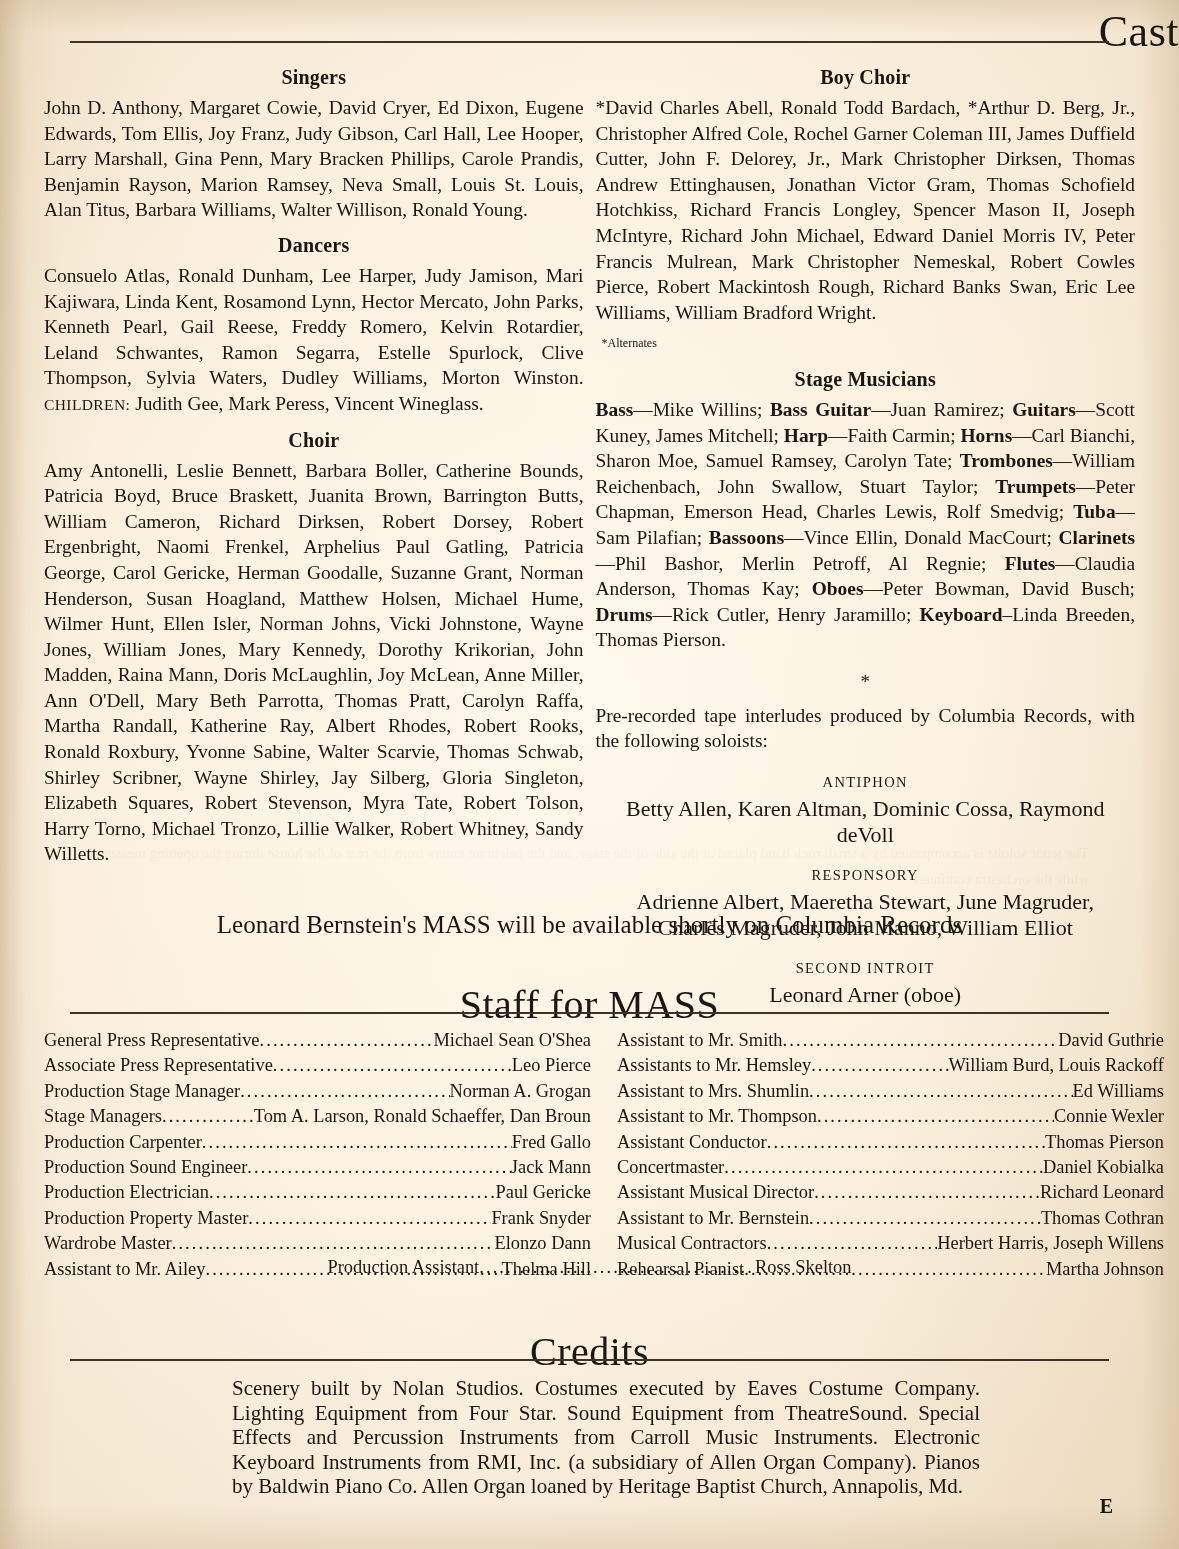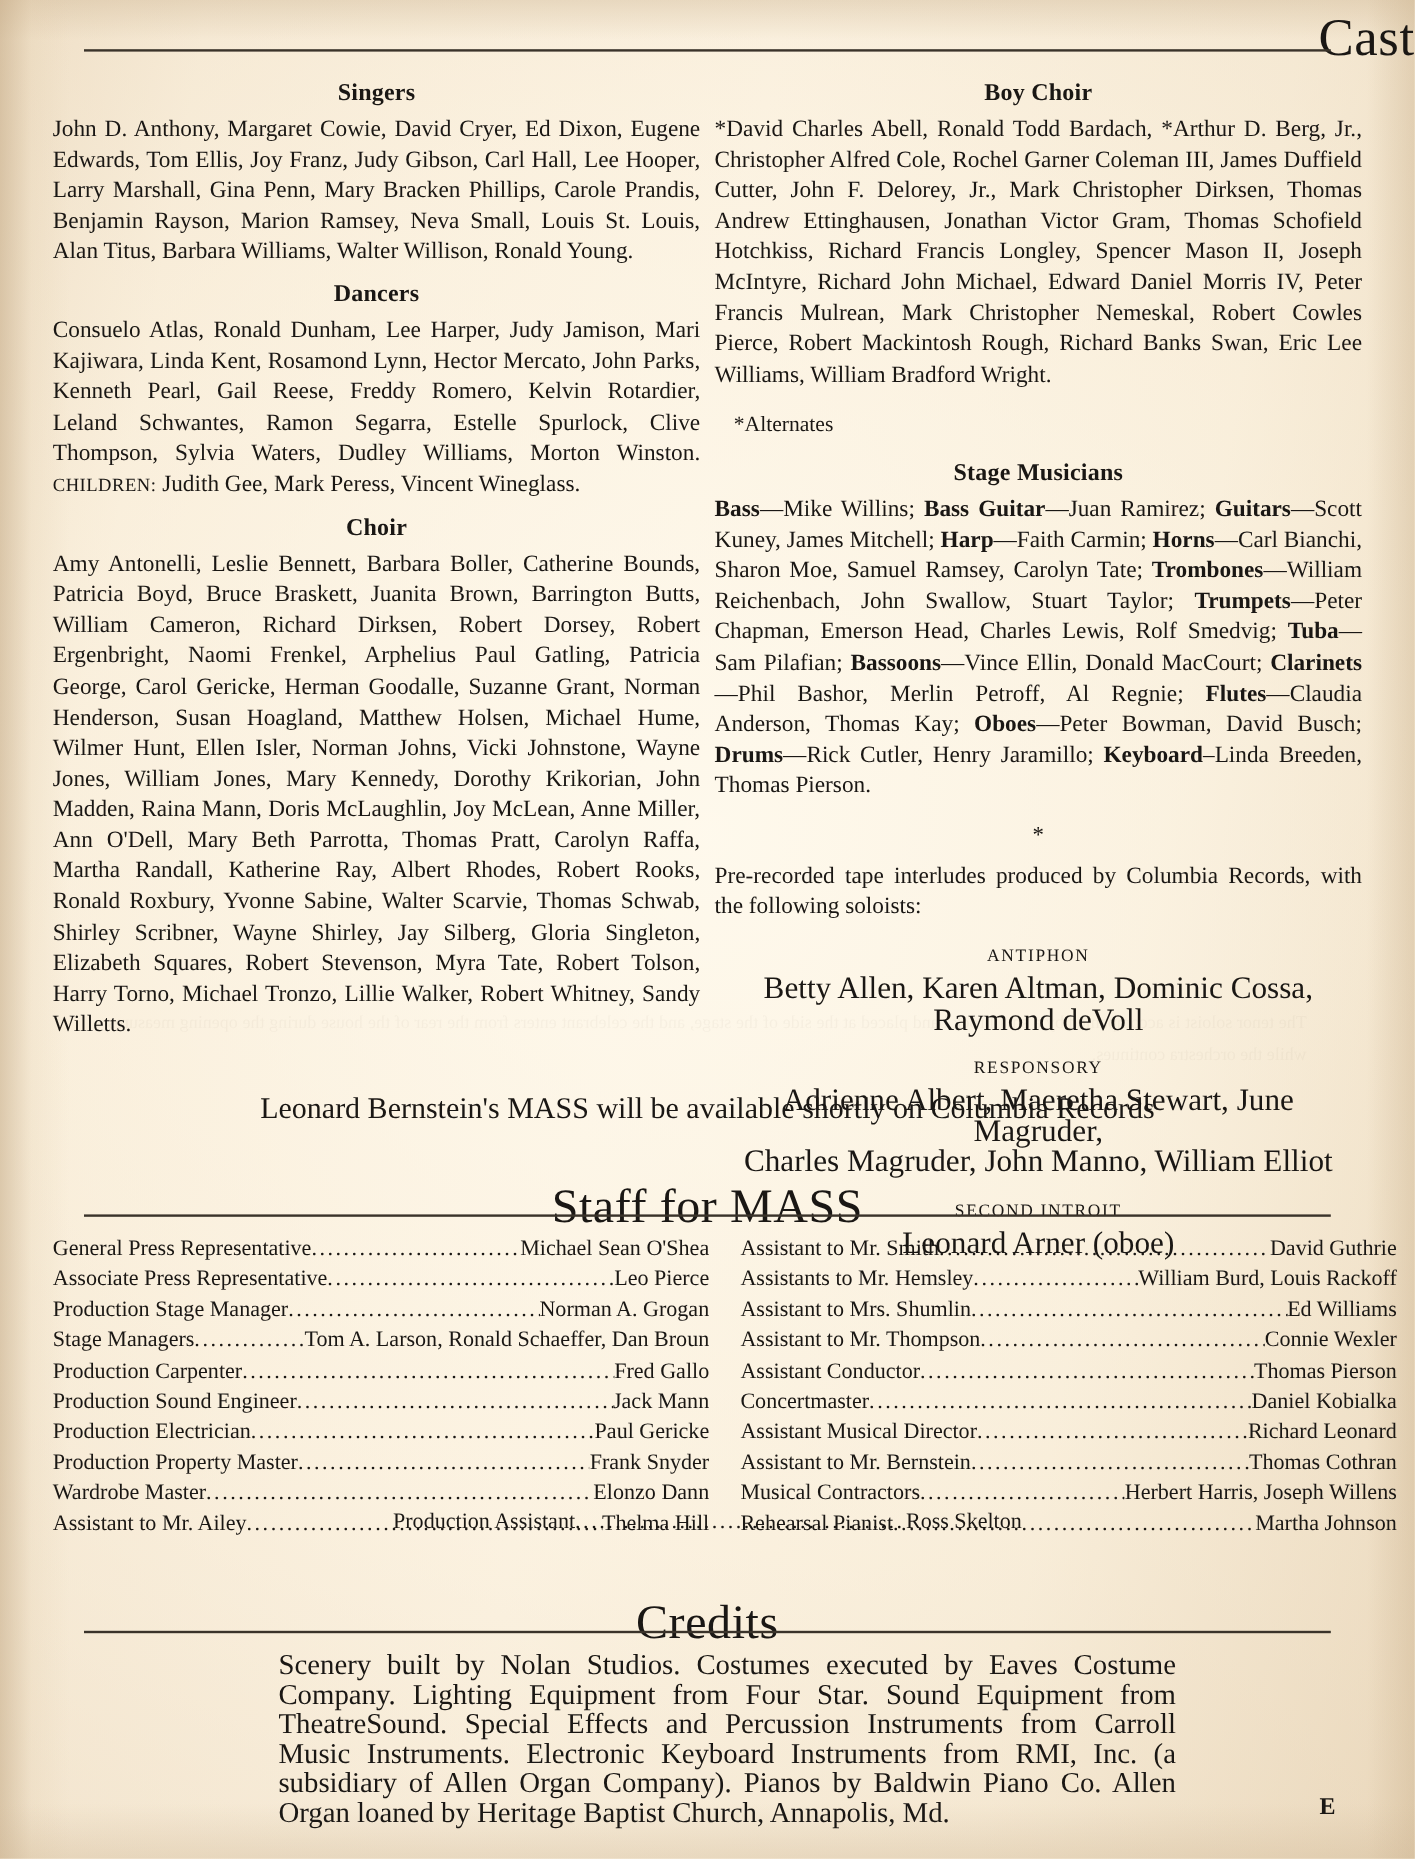"*Alternates" .alternates { font-size: 18px -> 12px; margin: 16px -> 6px }
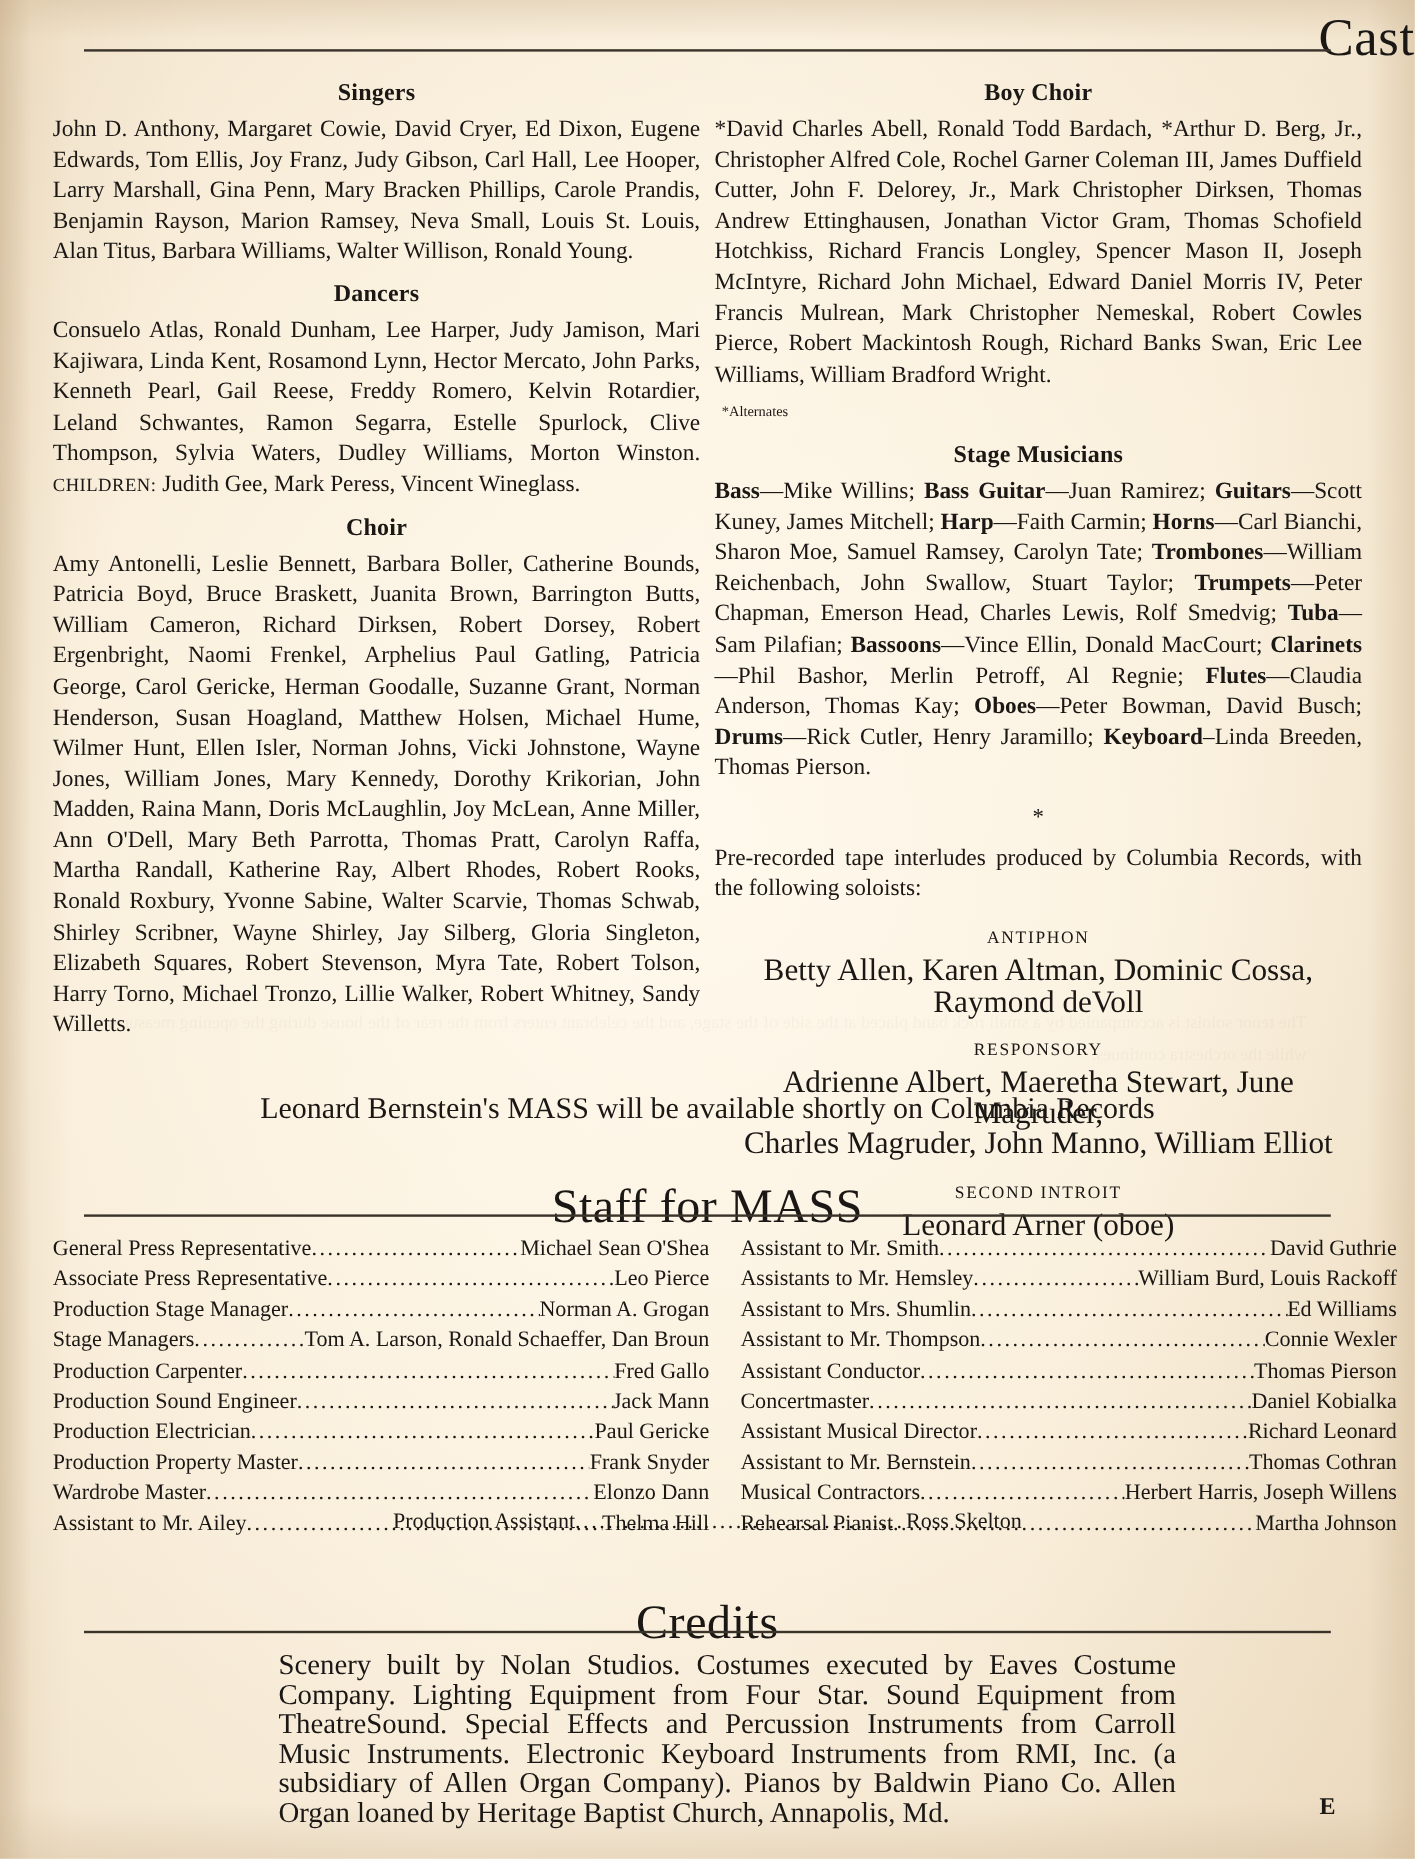"Betty Allen, Karen Altman, Dominic" .soloists { font-size: 26px -> 22px }
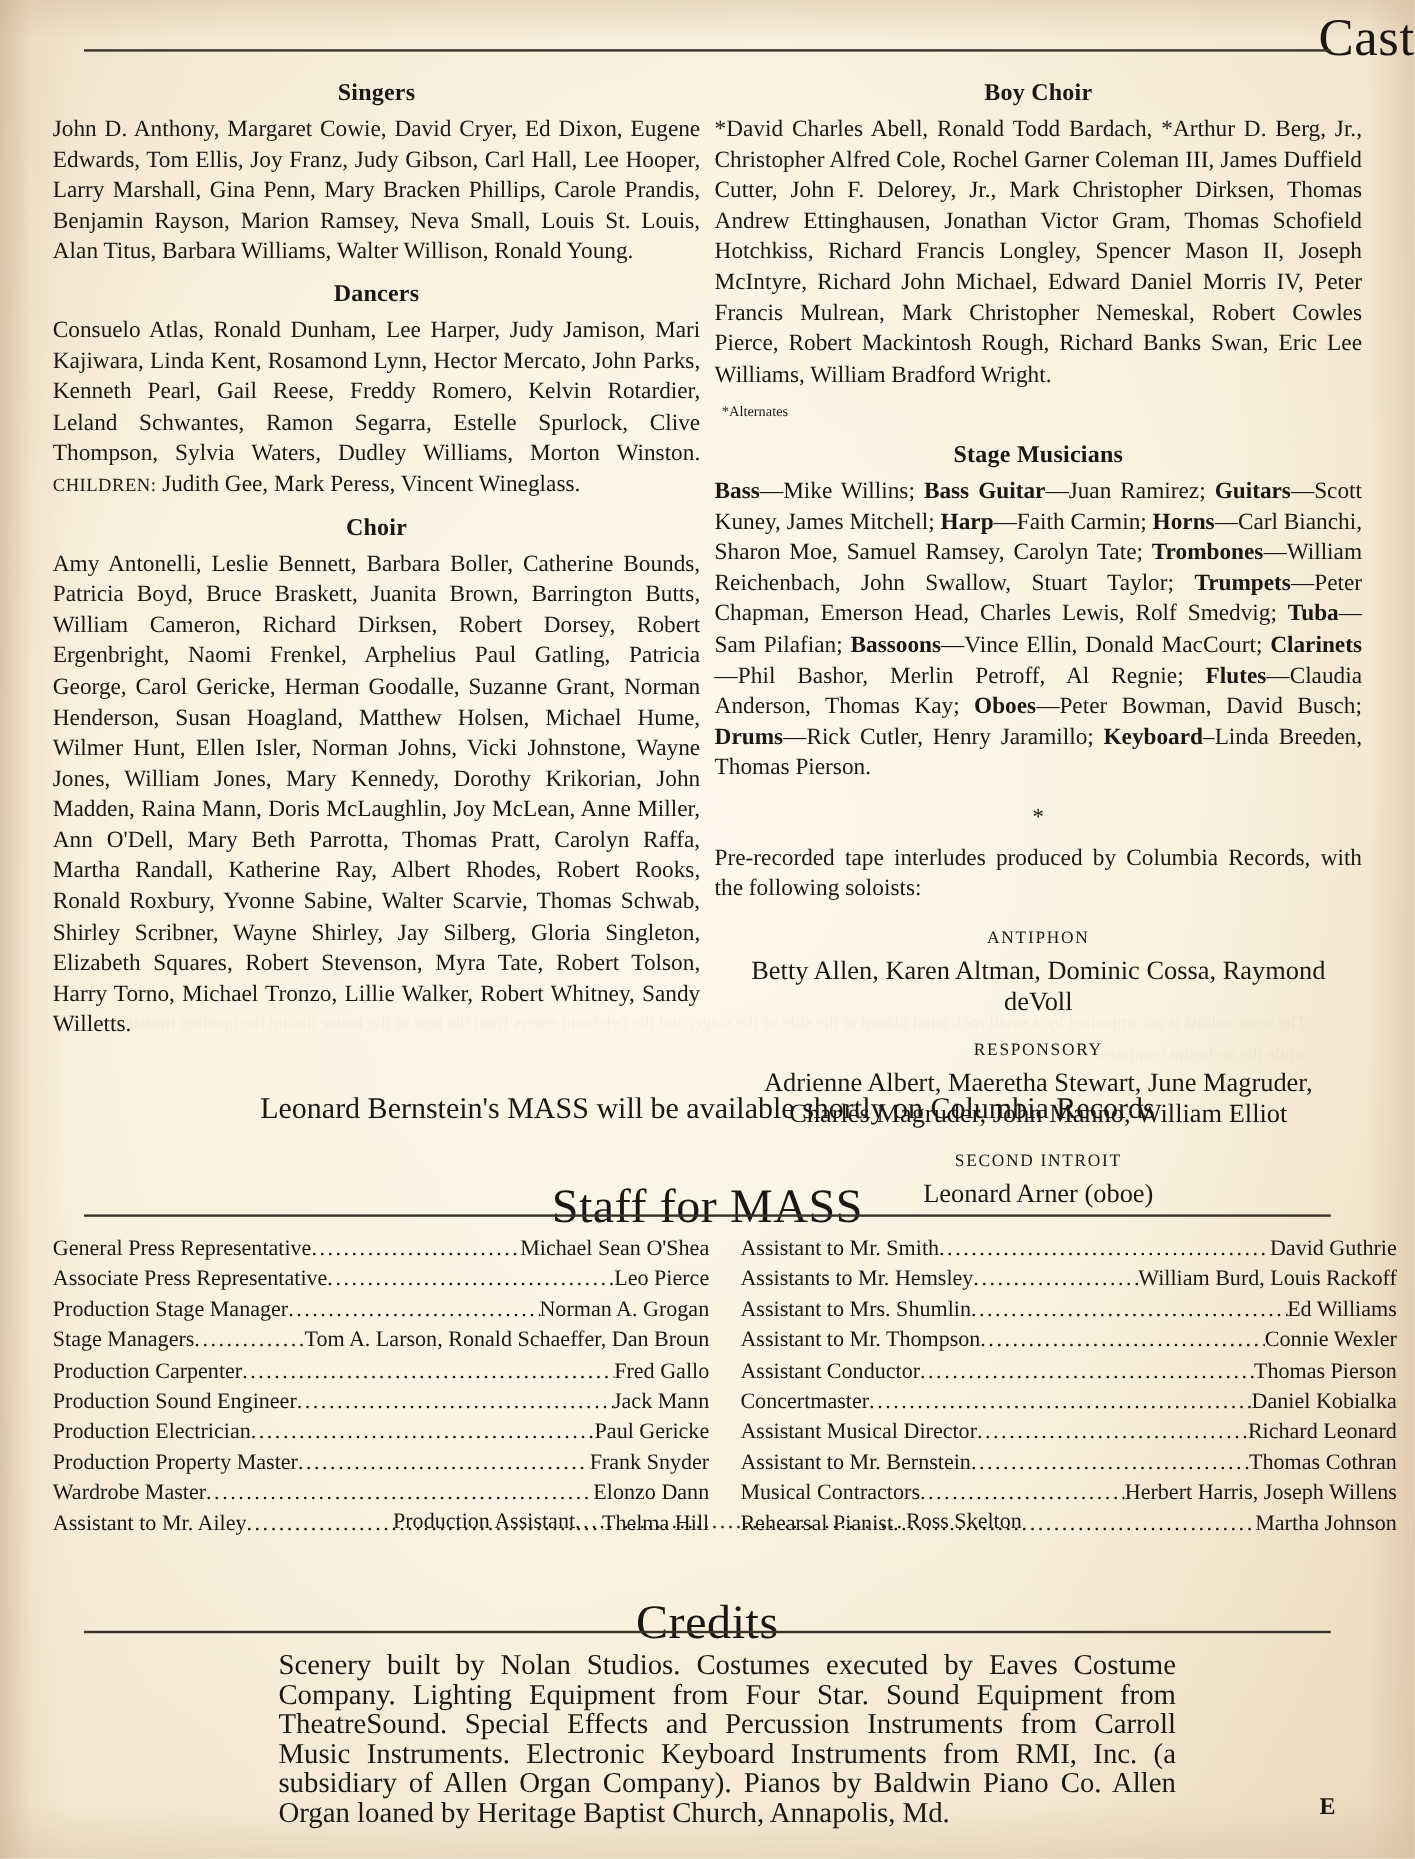"Scenery built by Nolan Studios." .credits-body { font-size: 24px -> 21px }
